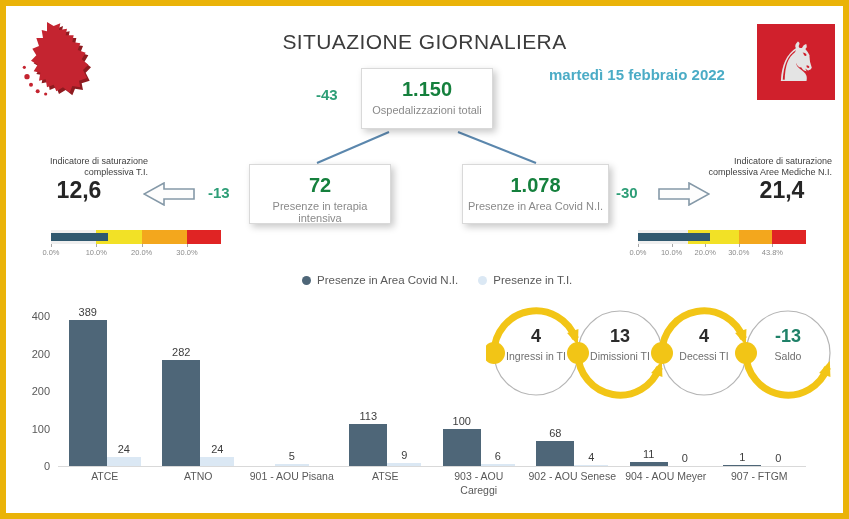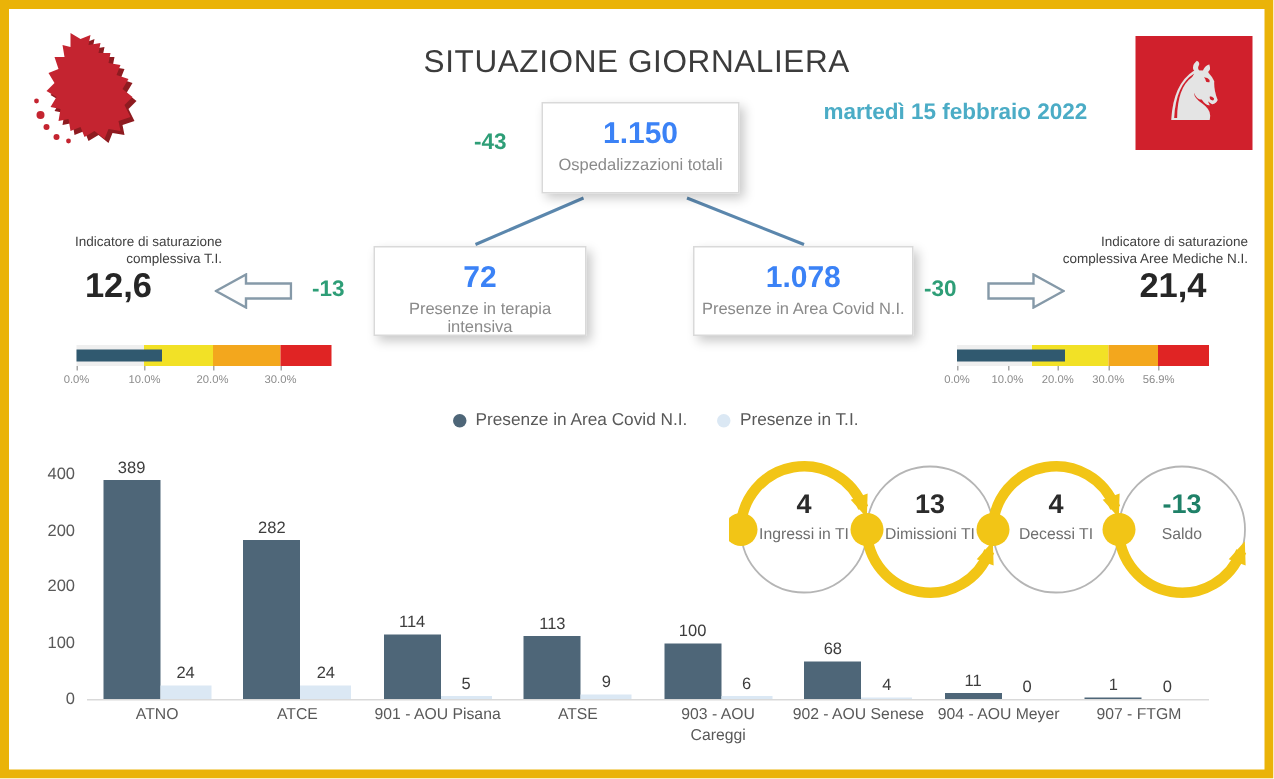"1.150" .kpi-value { color: #3b82f6 -> #15803d }
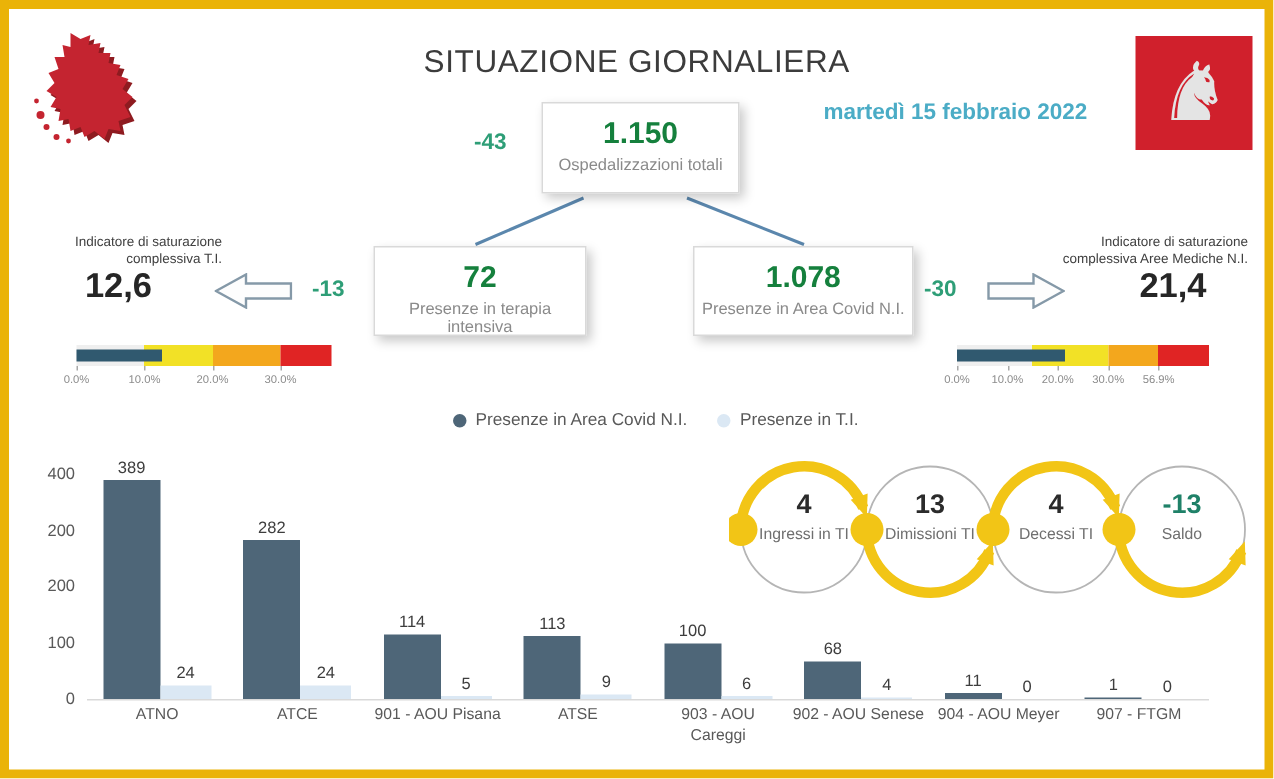"56.9%" span.scale-ticklabel { text: 56.9% -> 43.8% }
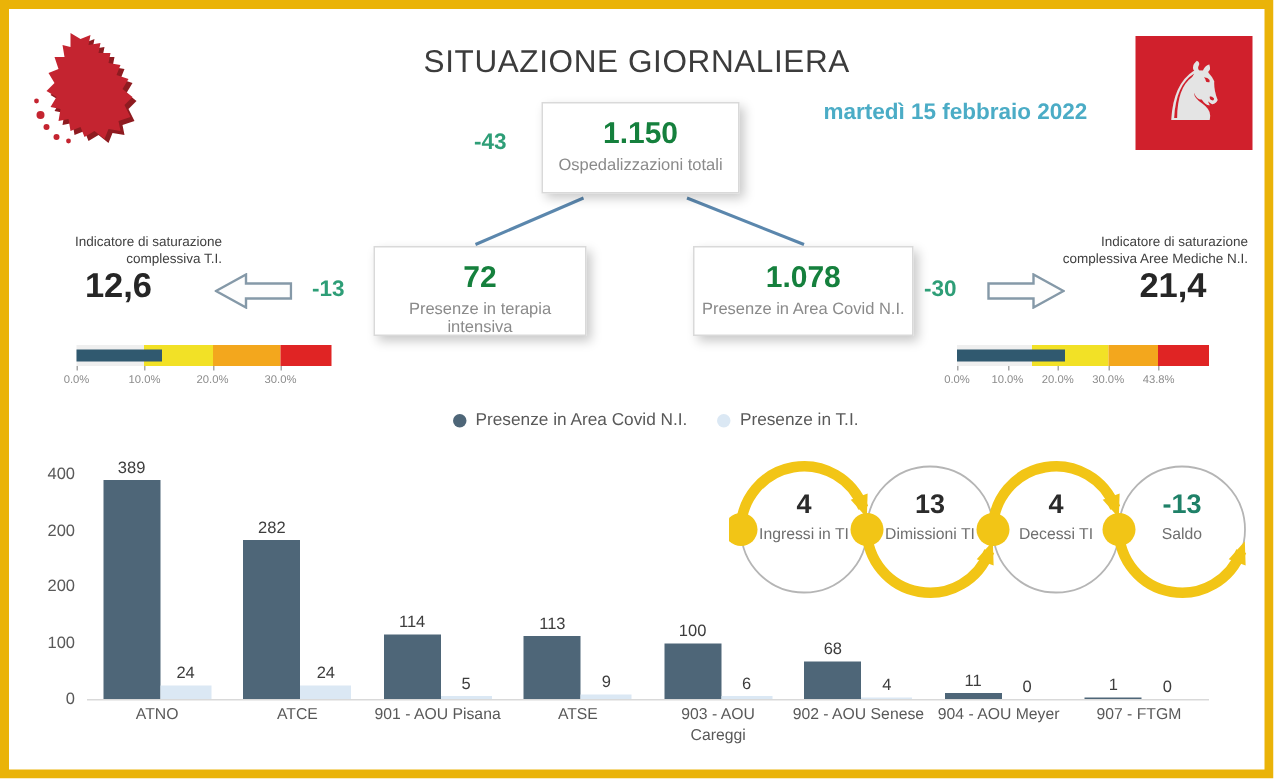"114" div.bar-col { html: <div> <div>114</div> <div></div> </div> -> none }
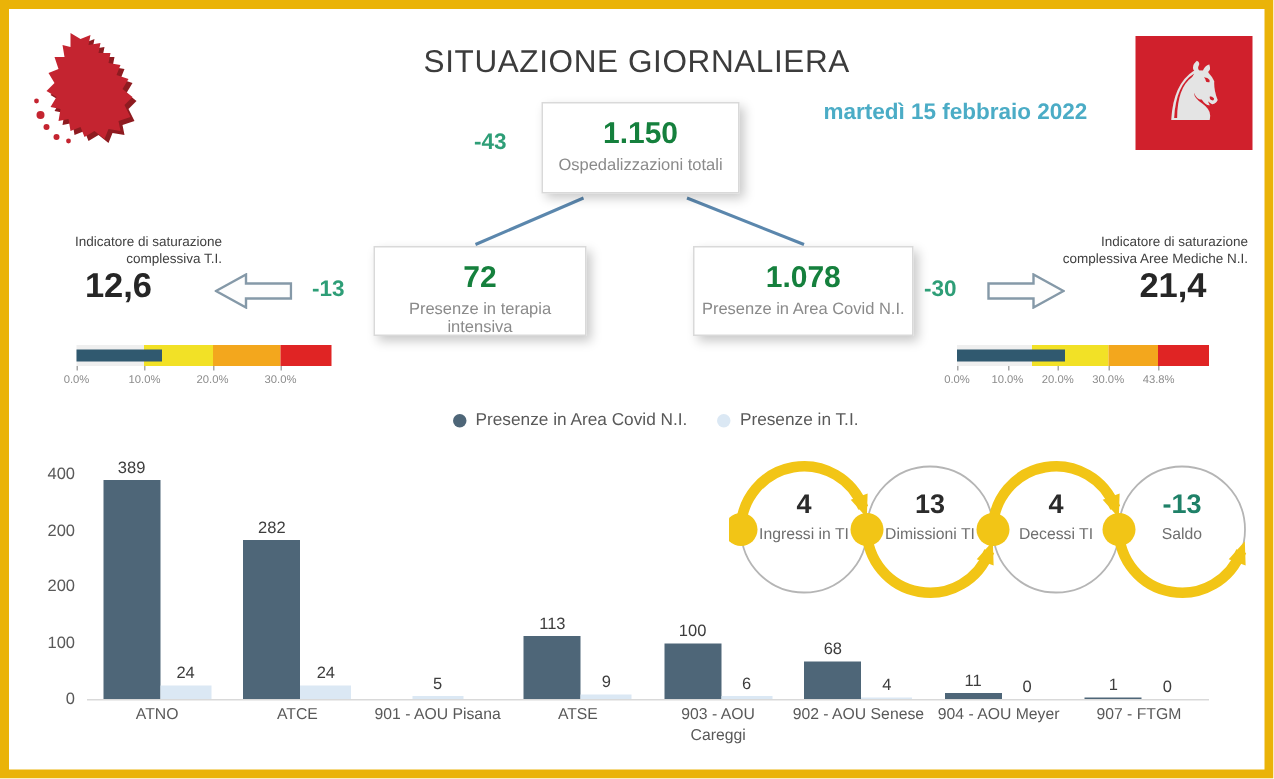"ATNO" div.cat { order: before "ATCE" -> after "ATCE" }
